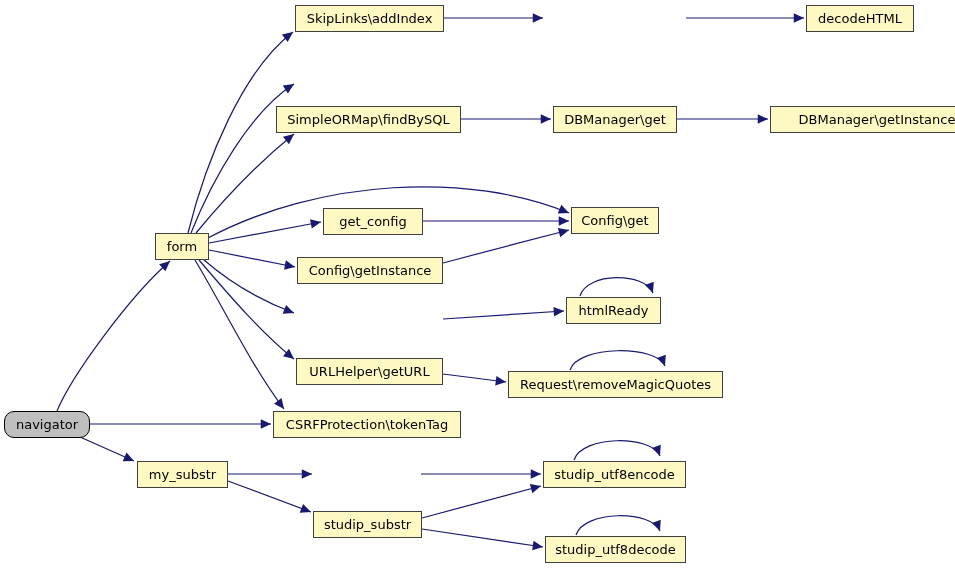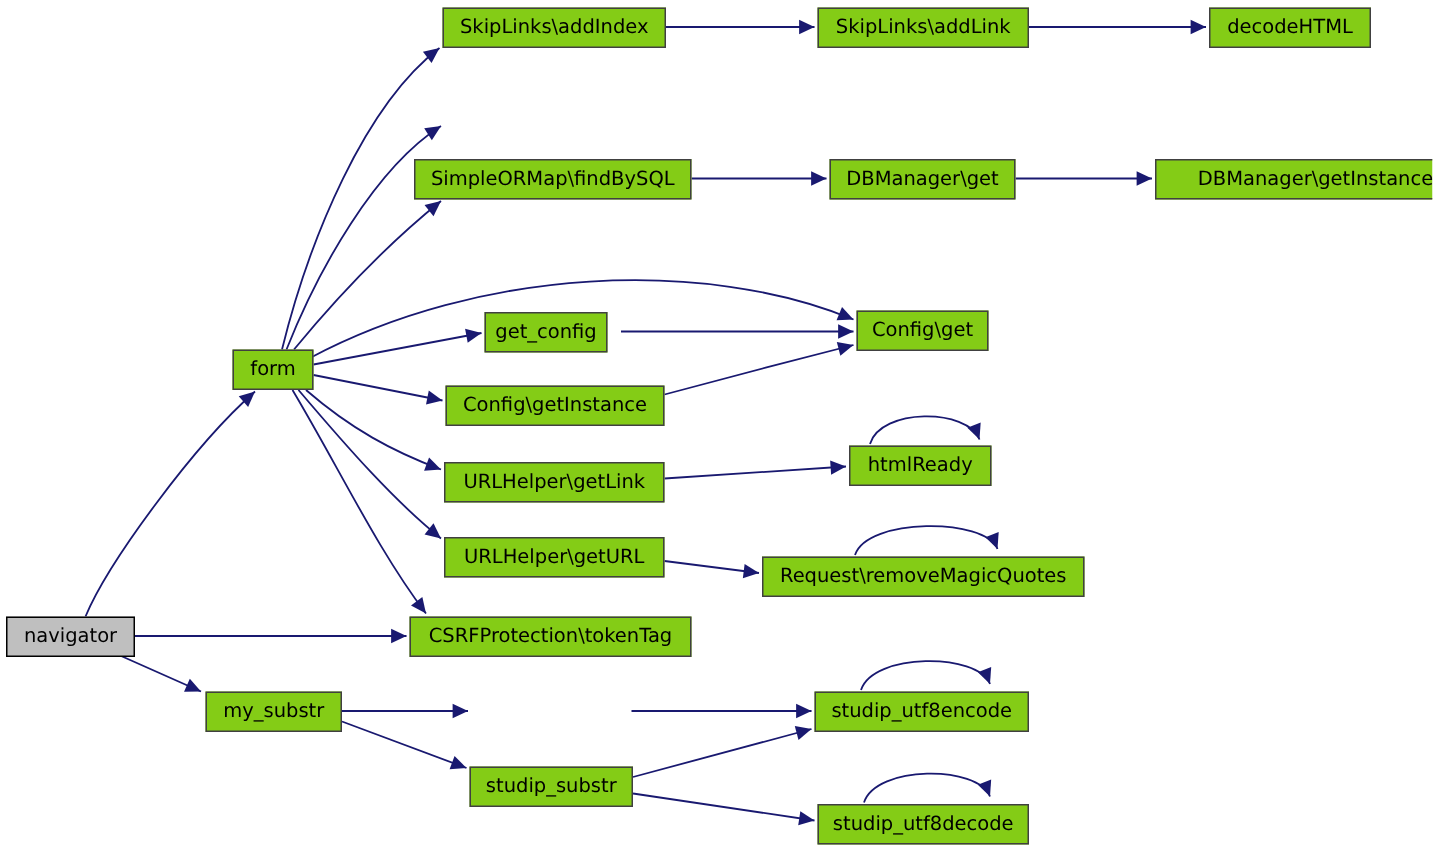"SkipLinks\addIndex" .node { background: #84cc16 -> #fef9c3 }
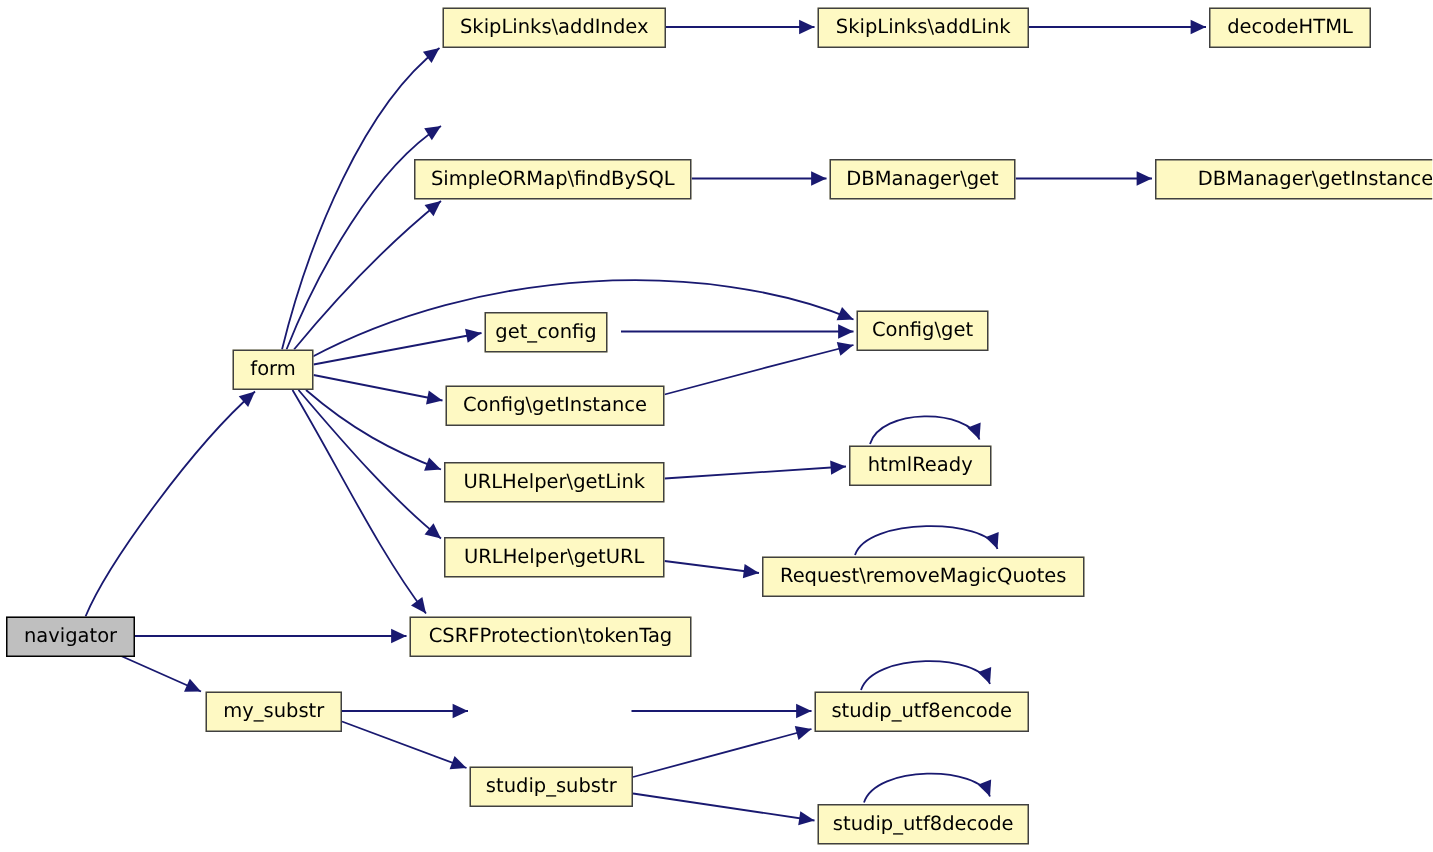"SkipLinks\addLink" div.node { html: <div> <span>SkipLinks\addLink</span> </div> -> none }
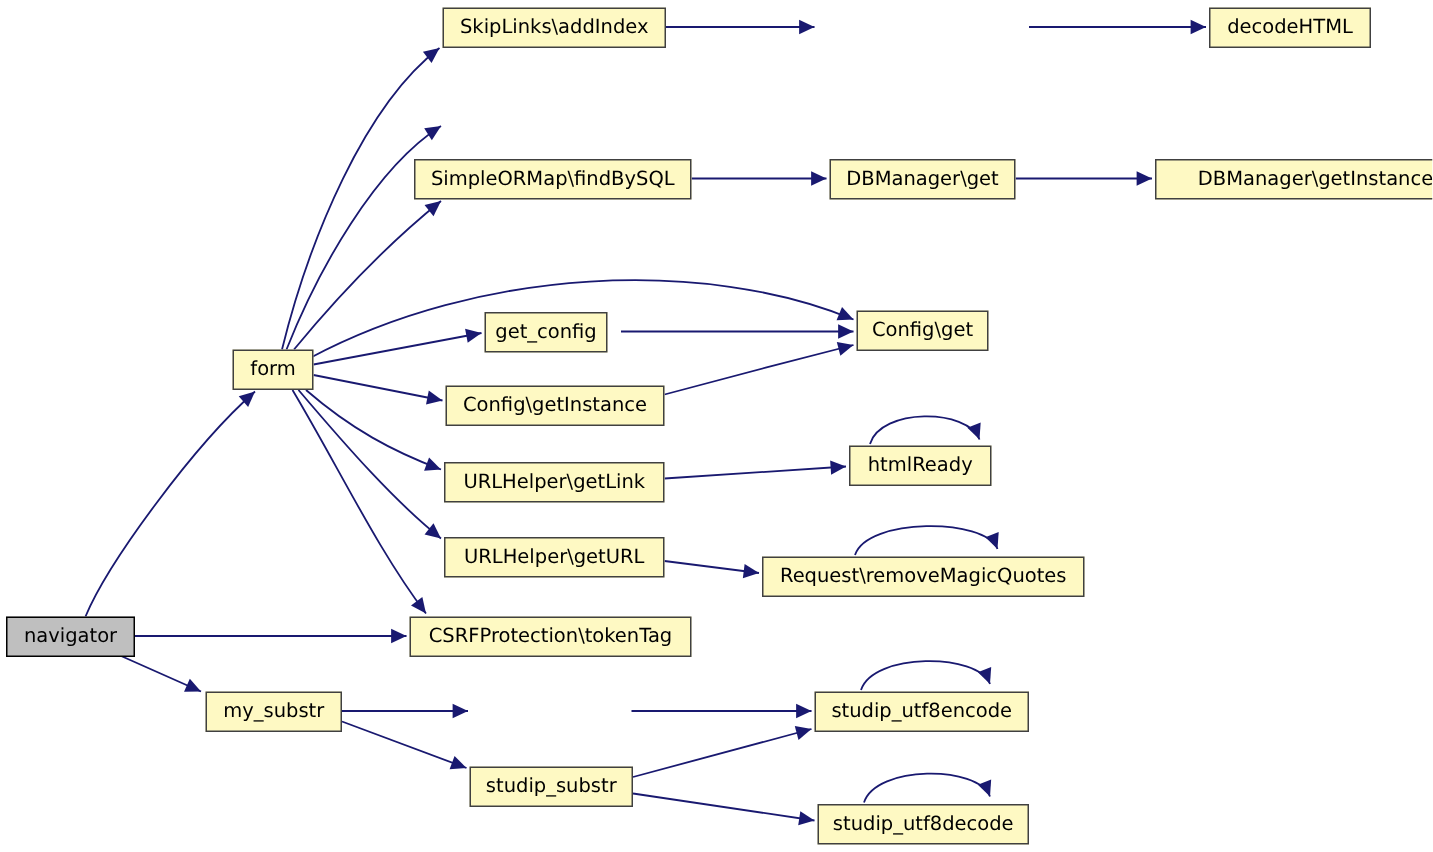"get_config" div.node { width: 82px -> 100px }
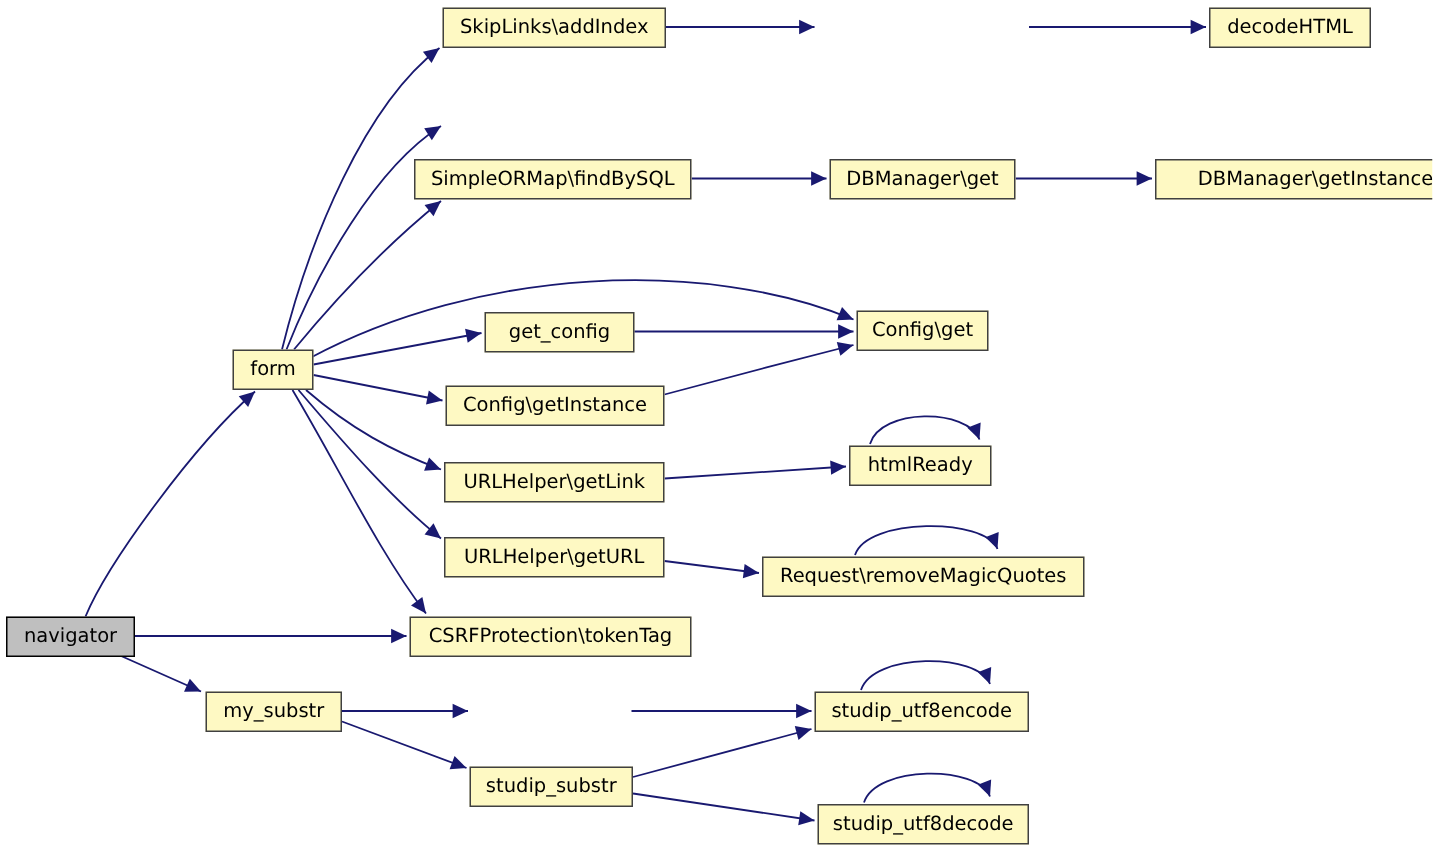"URLHelper\getLink" div.node { html: <div> <span>URLHelper\getLink</span> </div> -> none }
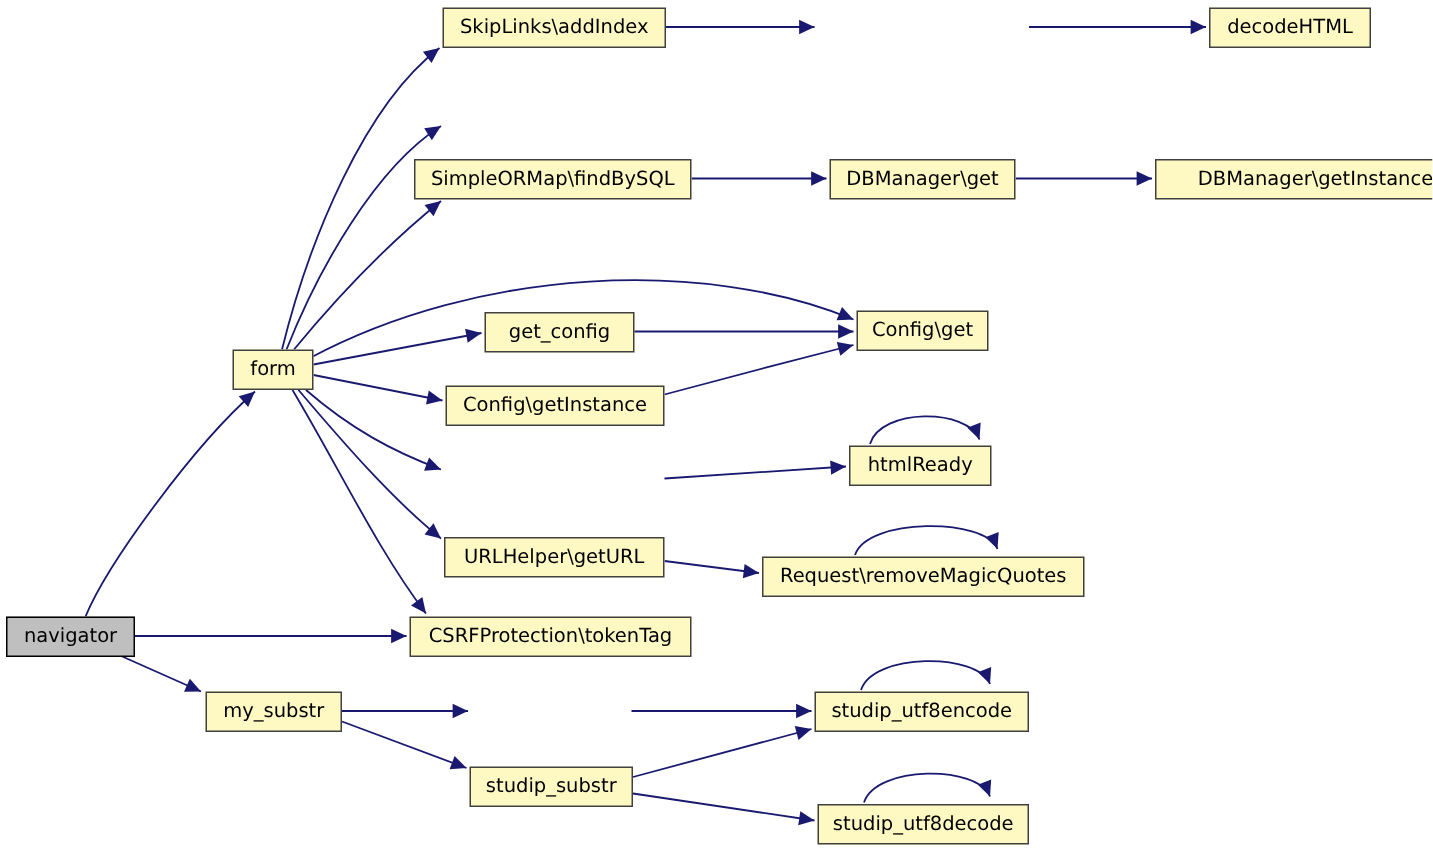"navigator" .node.highlight { border-radius: none -> 10px }
